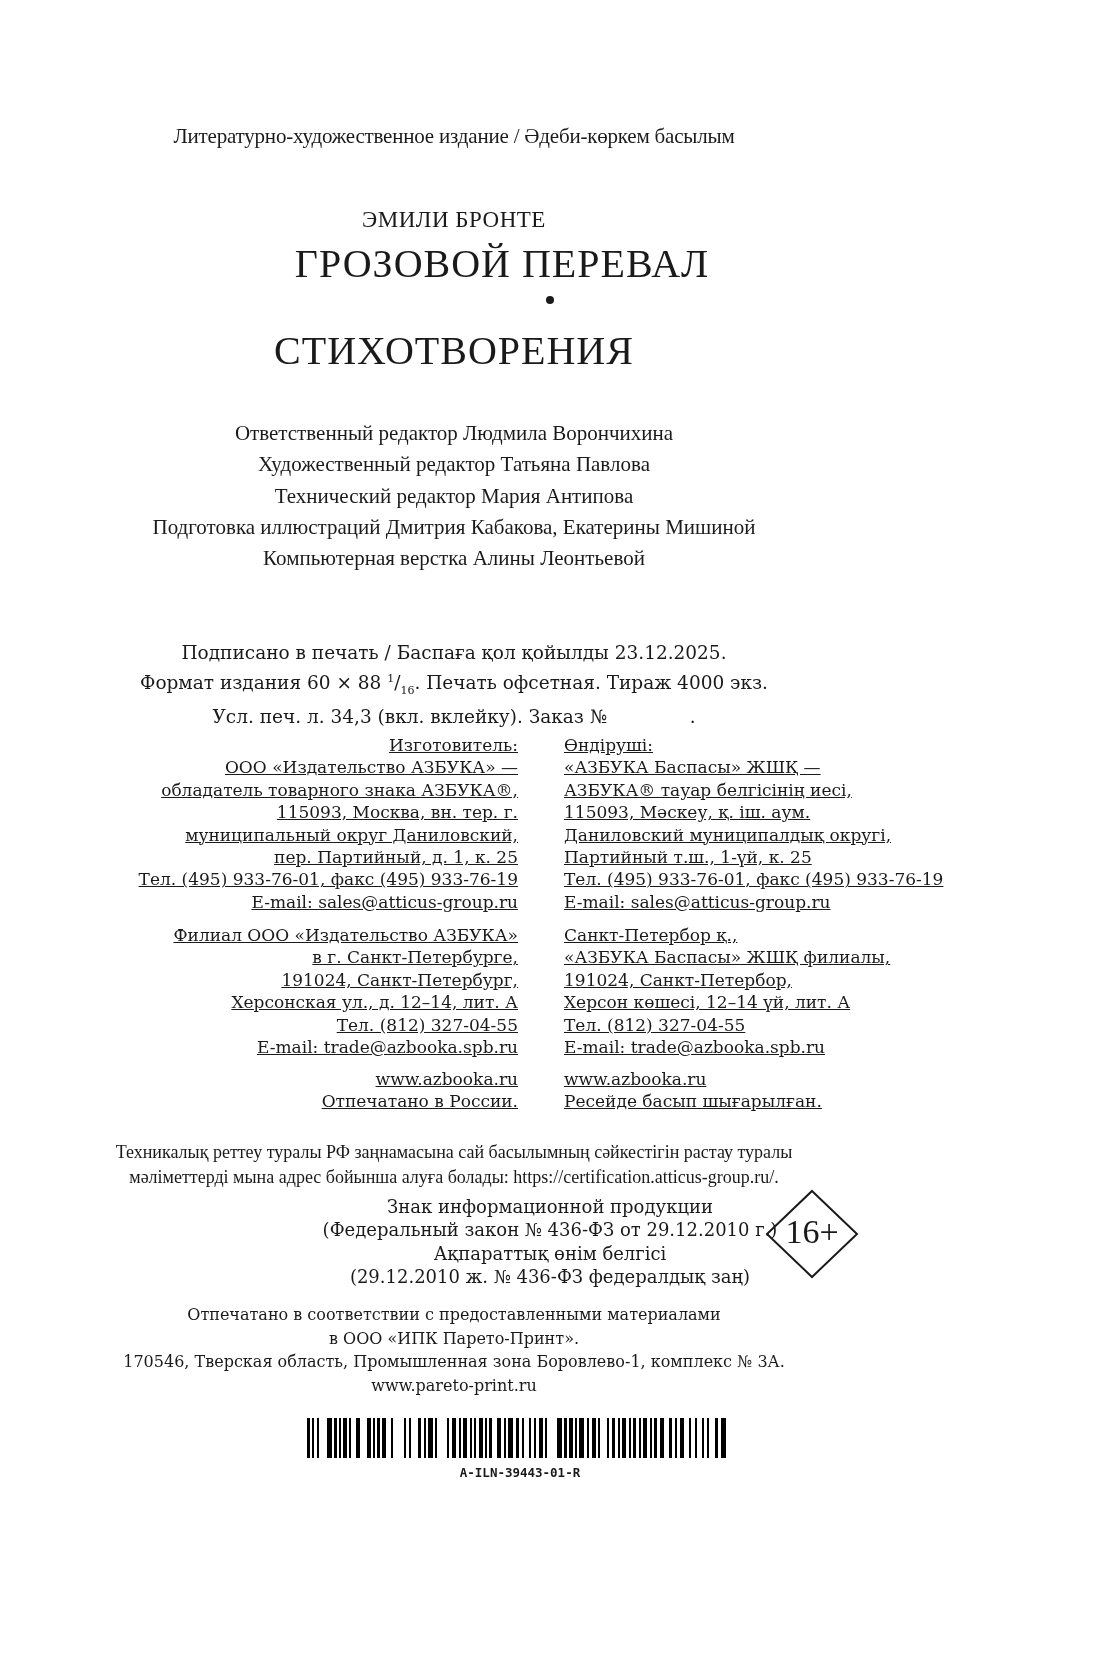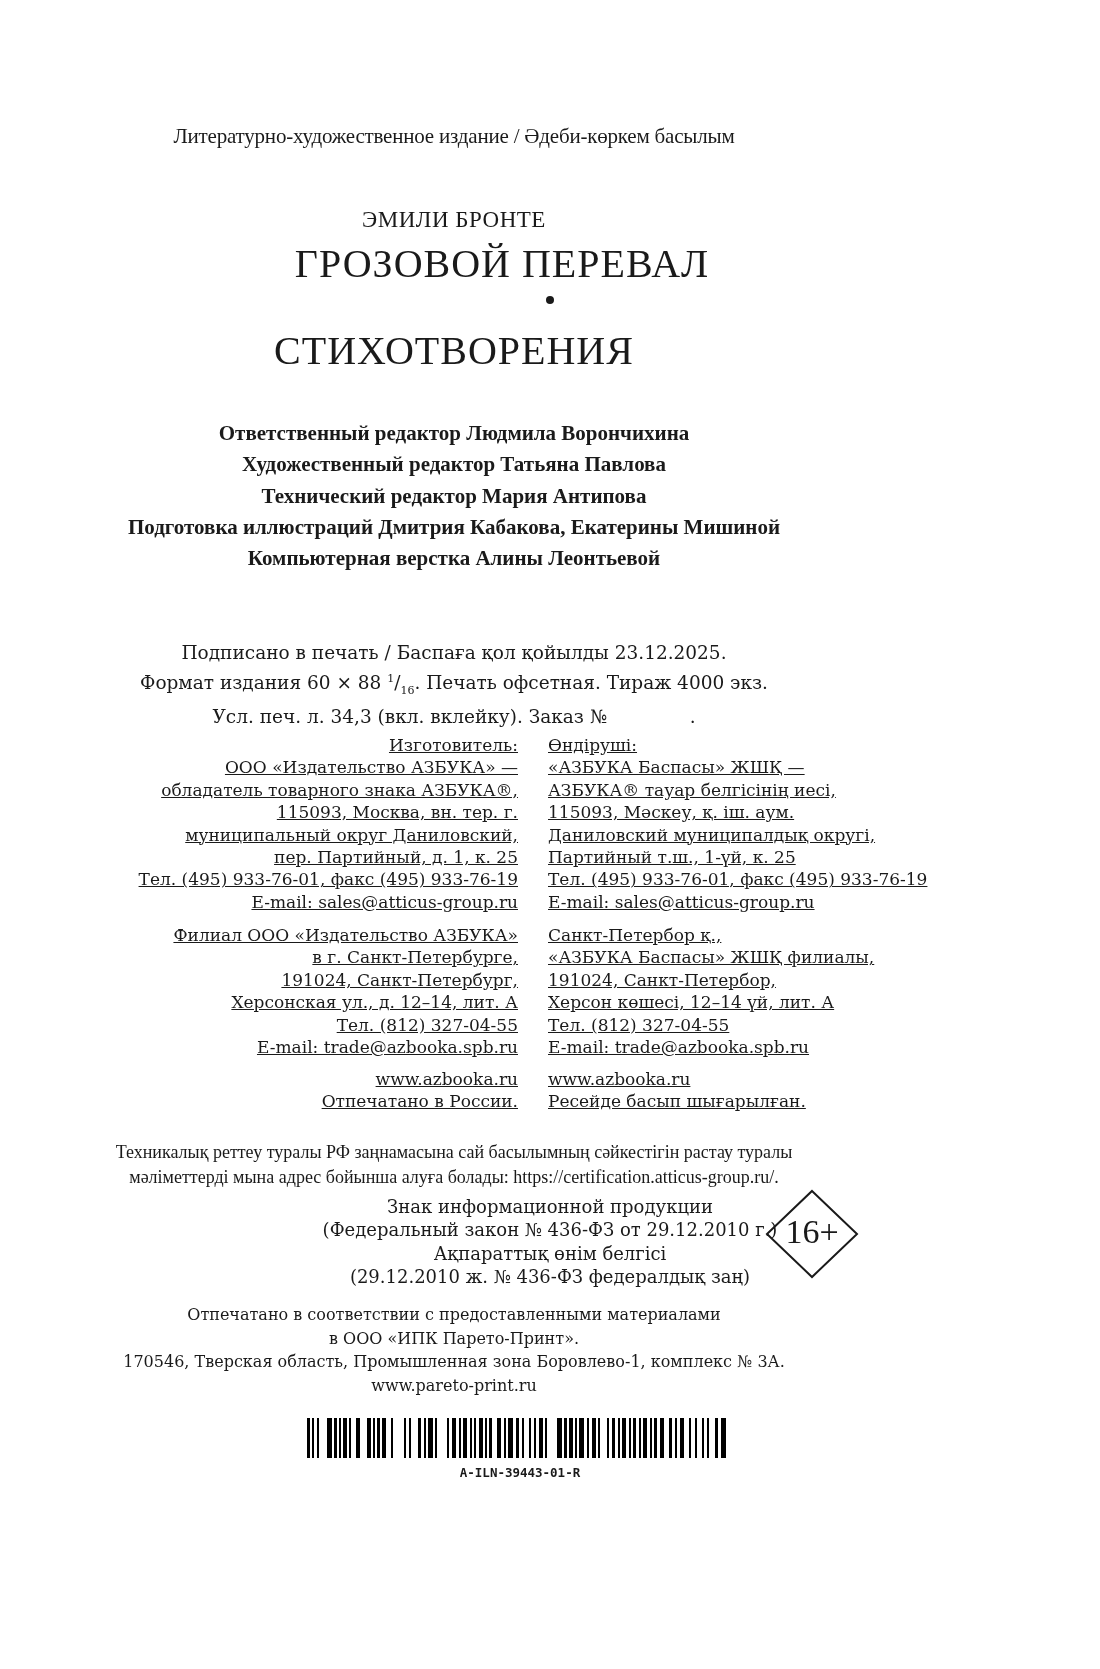"Ответственный редактор Людмила" #credits div { font-weight: bold -> none }
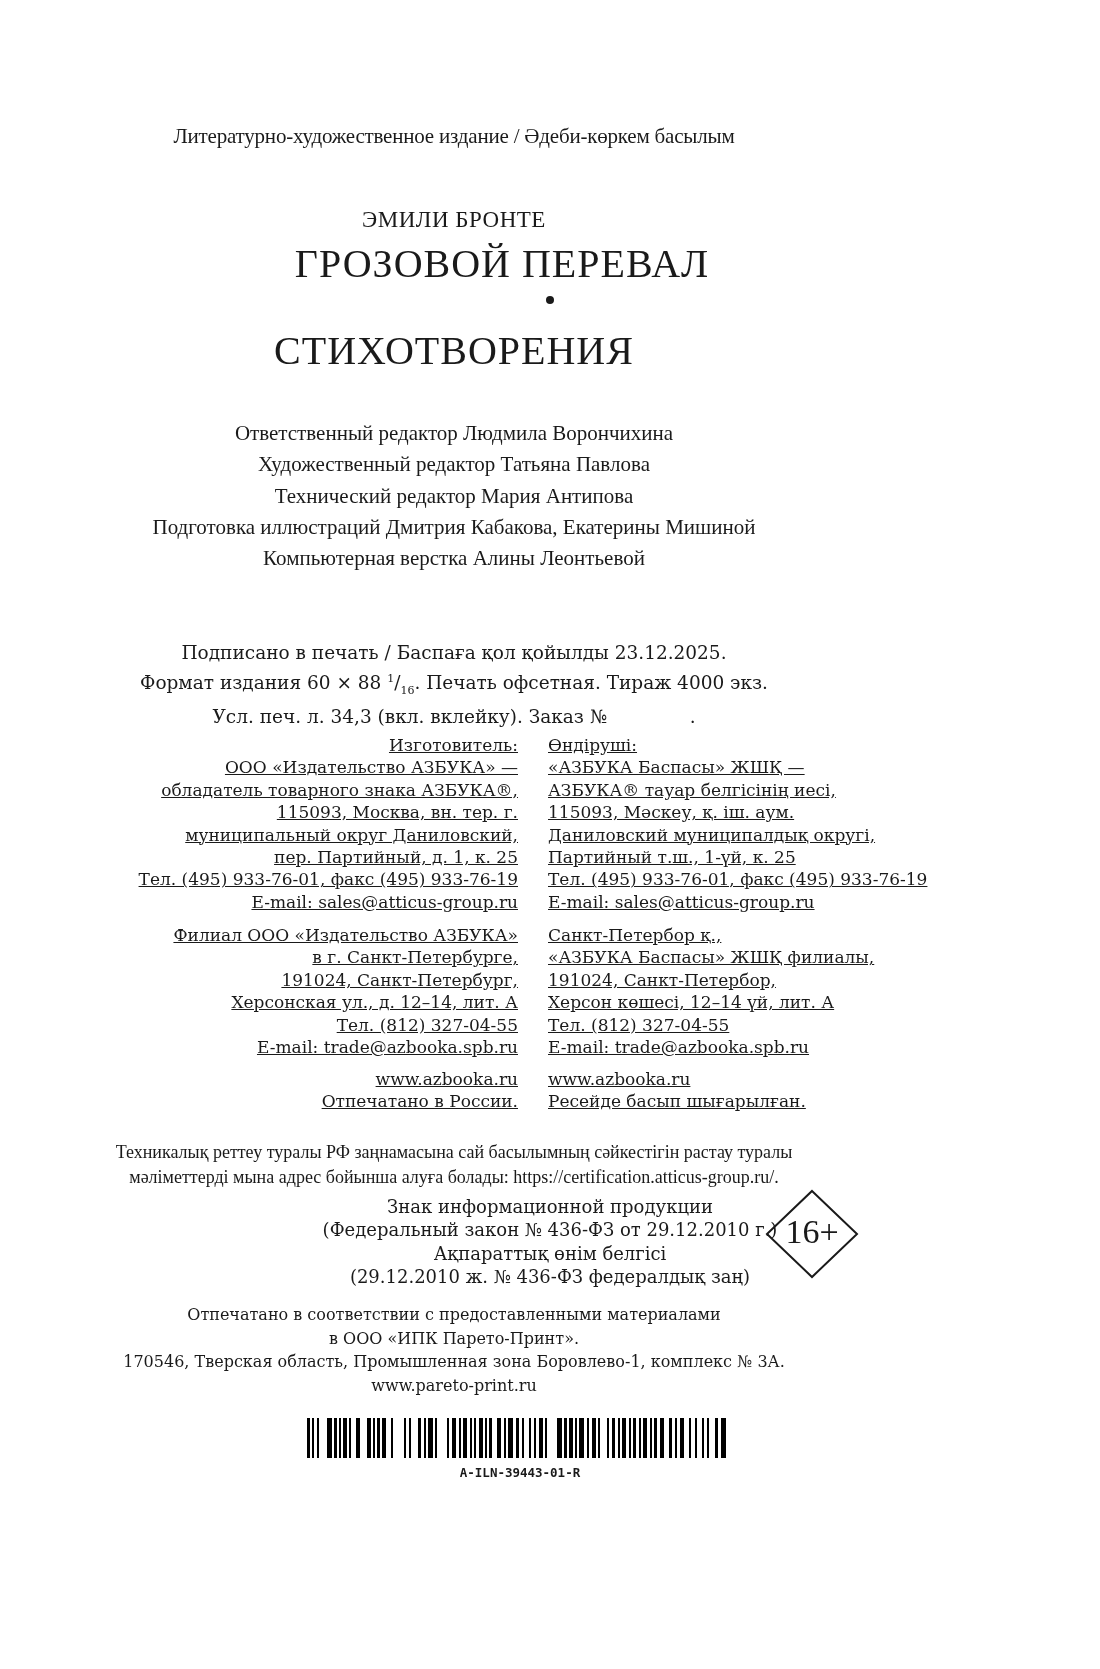"Өндіруші:" .col-right { left: 548px -> 564px }
